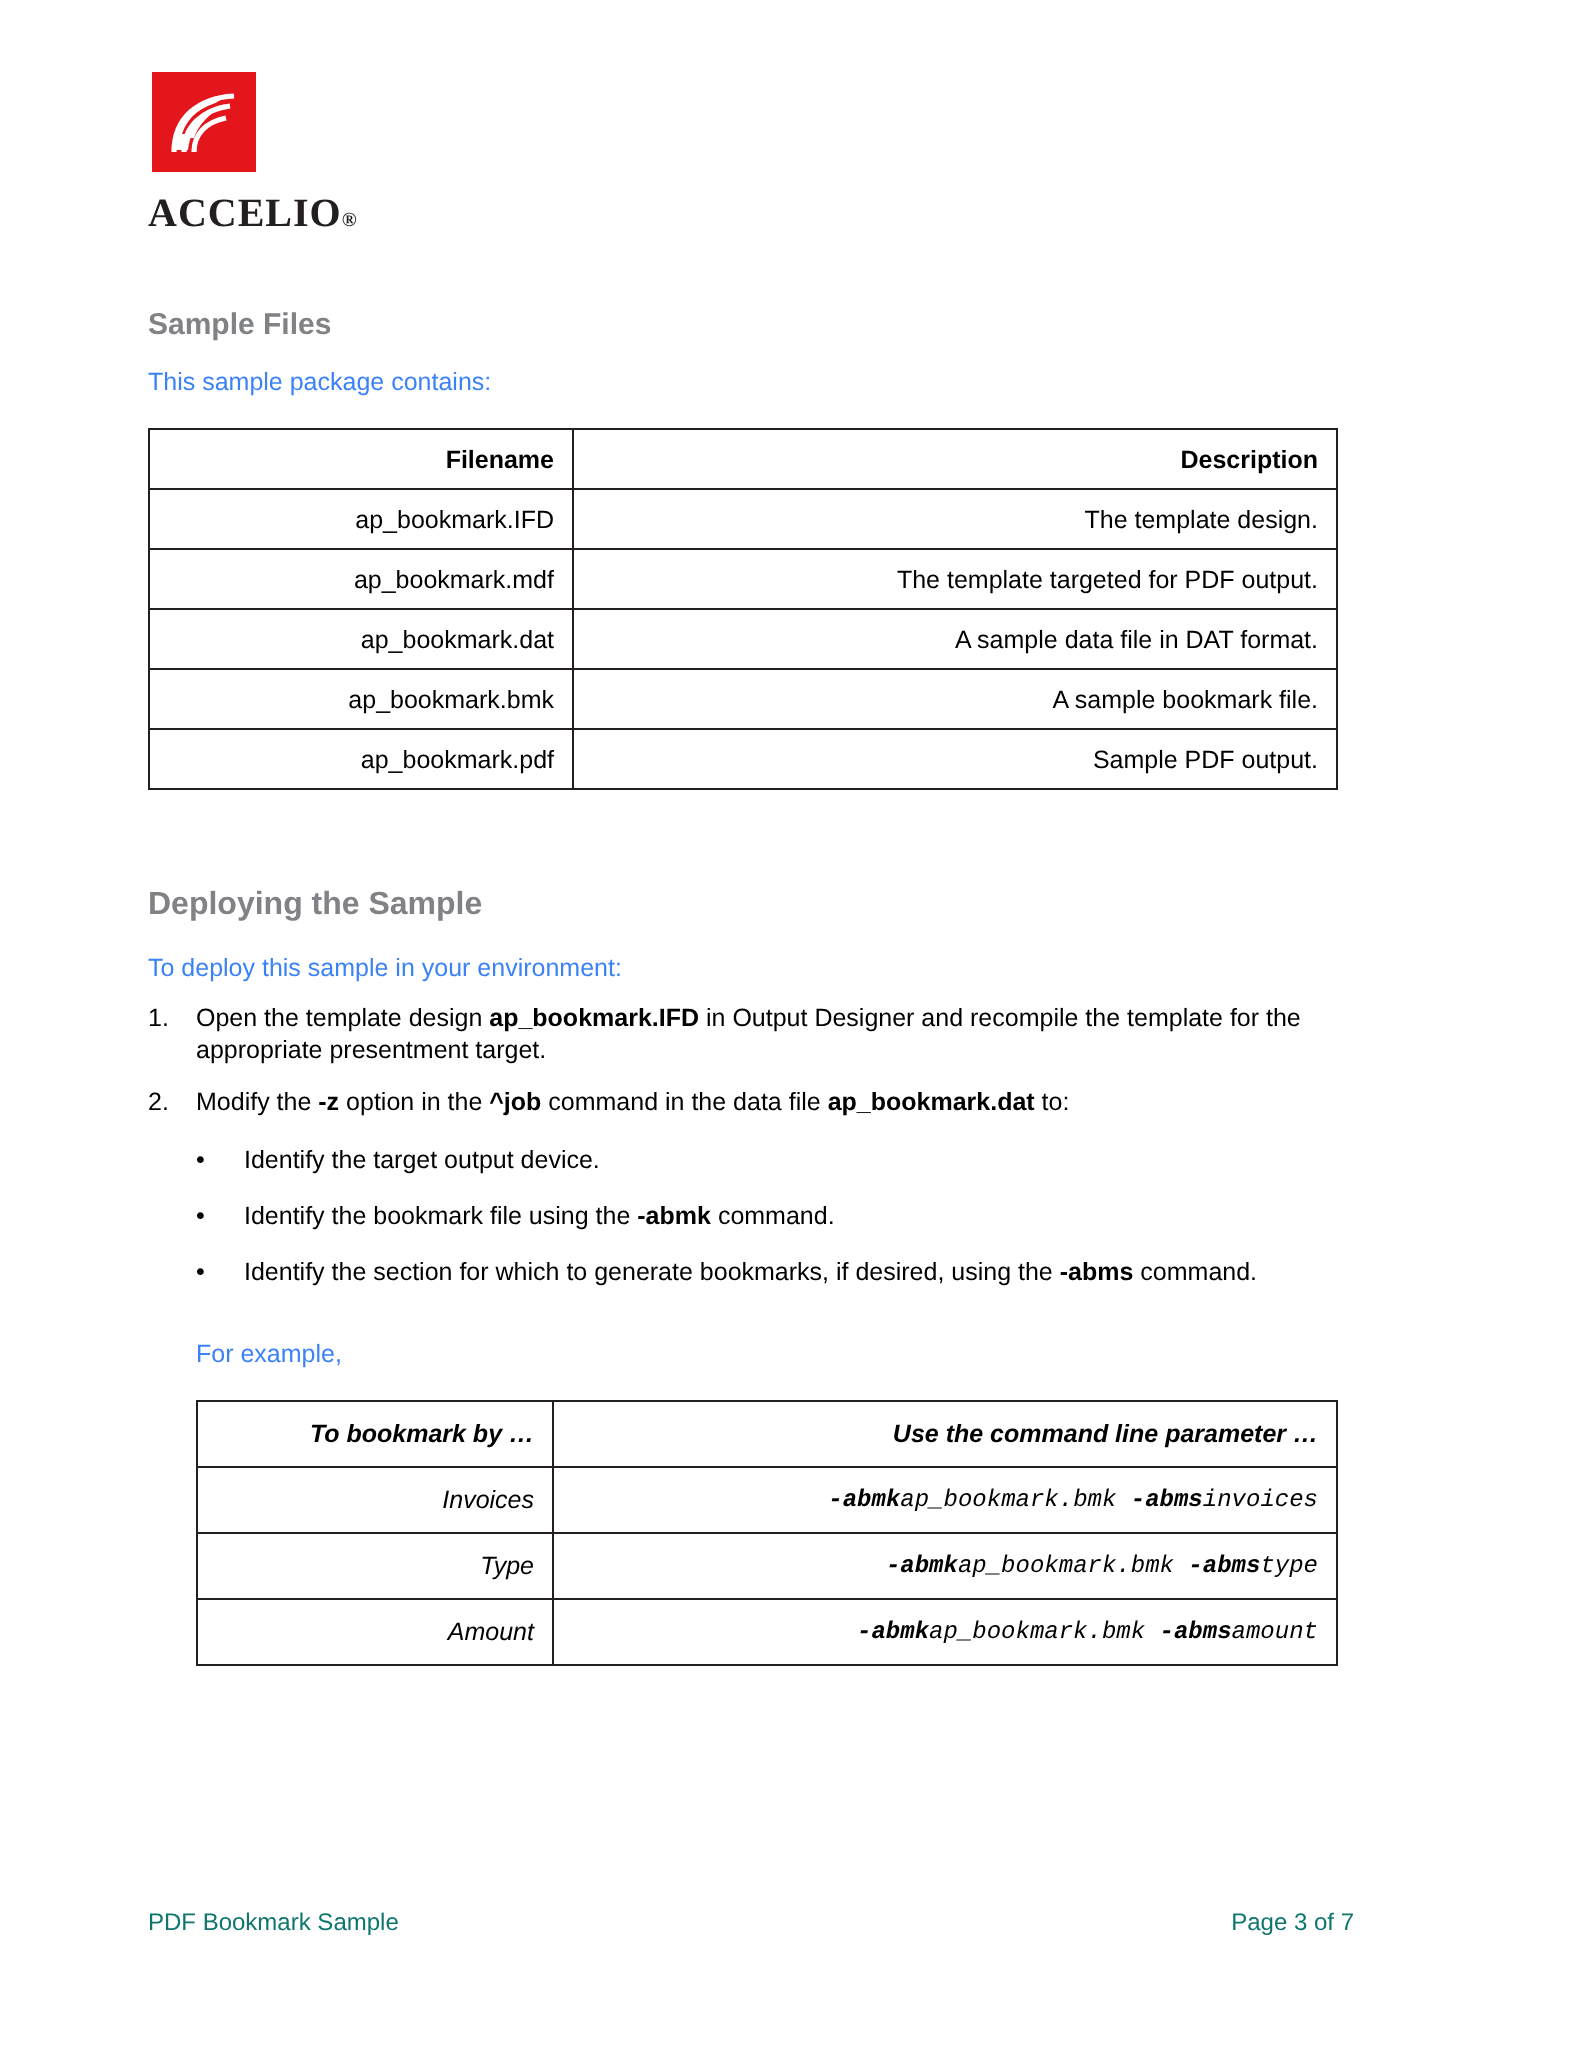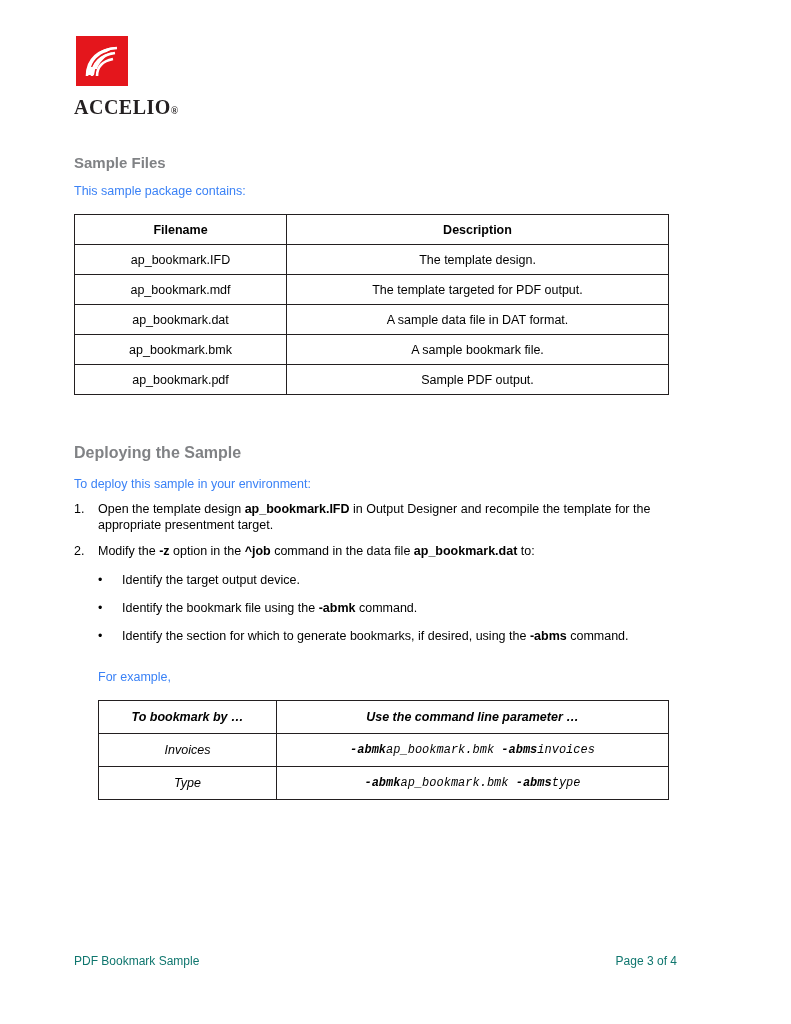"Filename" table.doc td, table.doc th { text-align: center -> right }
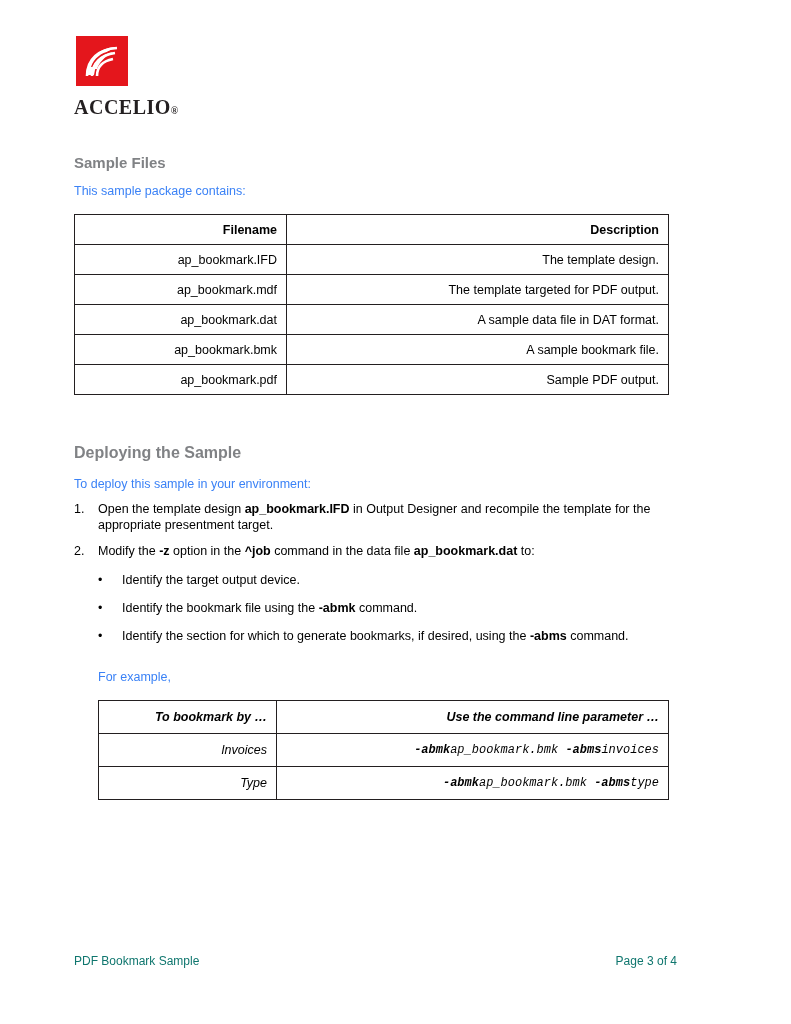"Amount" tr { html: none -> <tr> <td>Amount</td> <td><b>-abmk</b><span>ap_bookmark.bmk </span><b>-abms</b><span>amount</span></td> </tr> }
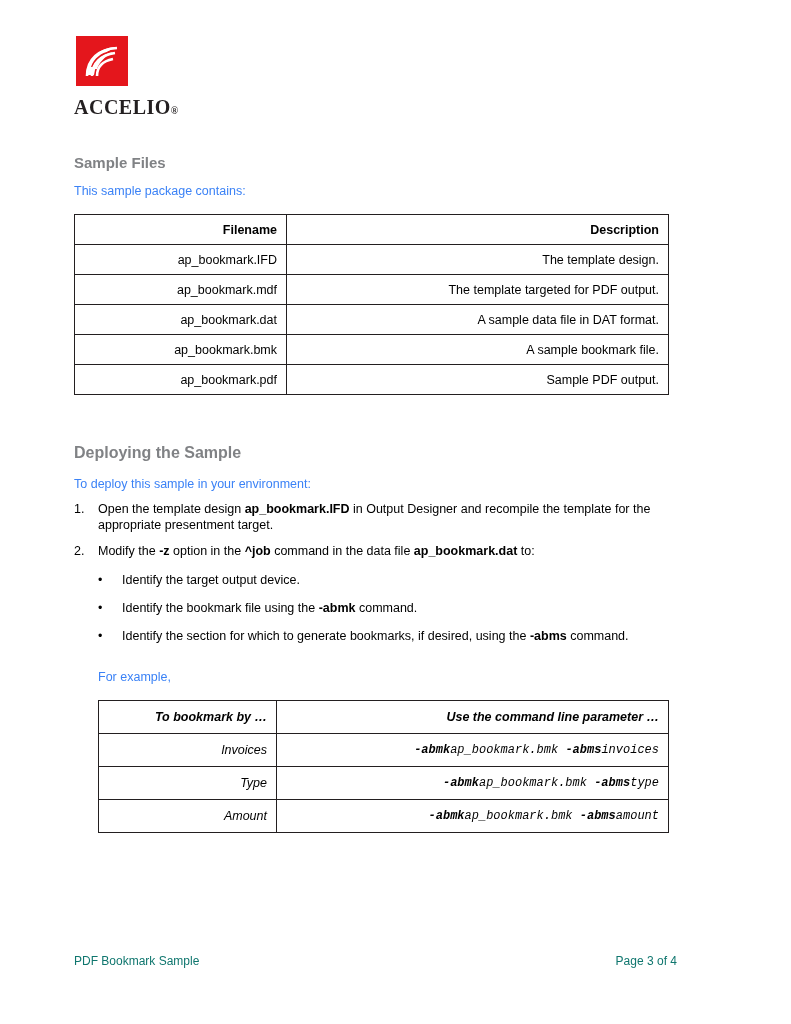"Page 3 of 4" div.footer { text: 4 -> 7 }
